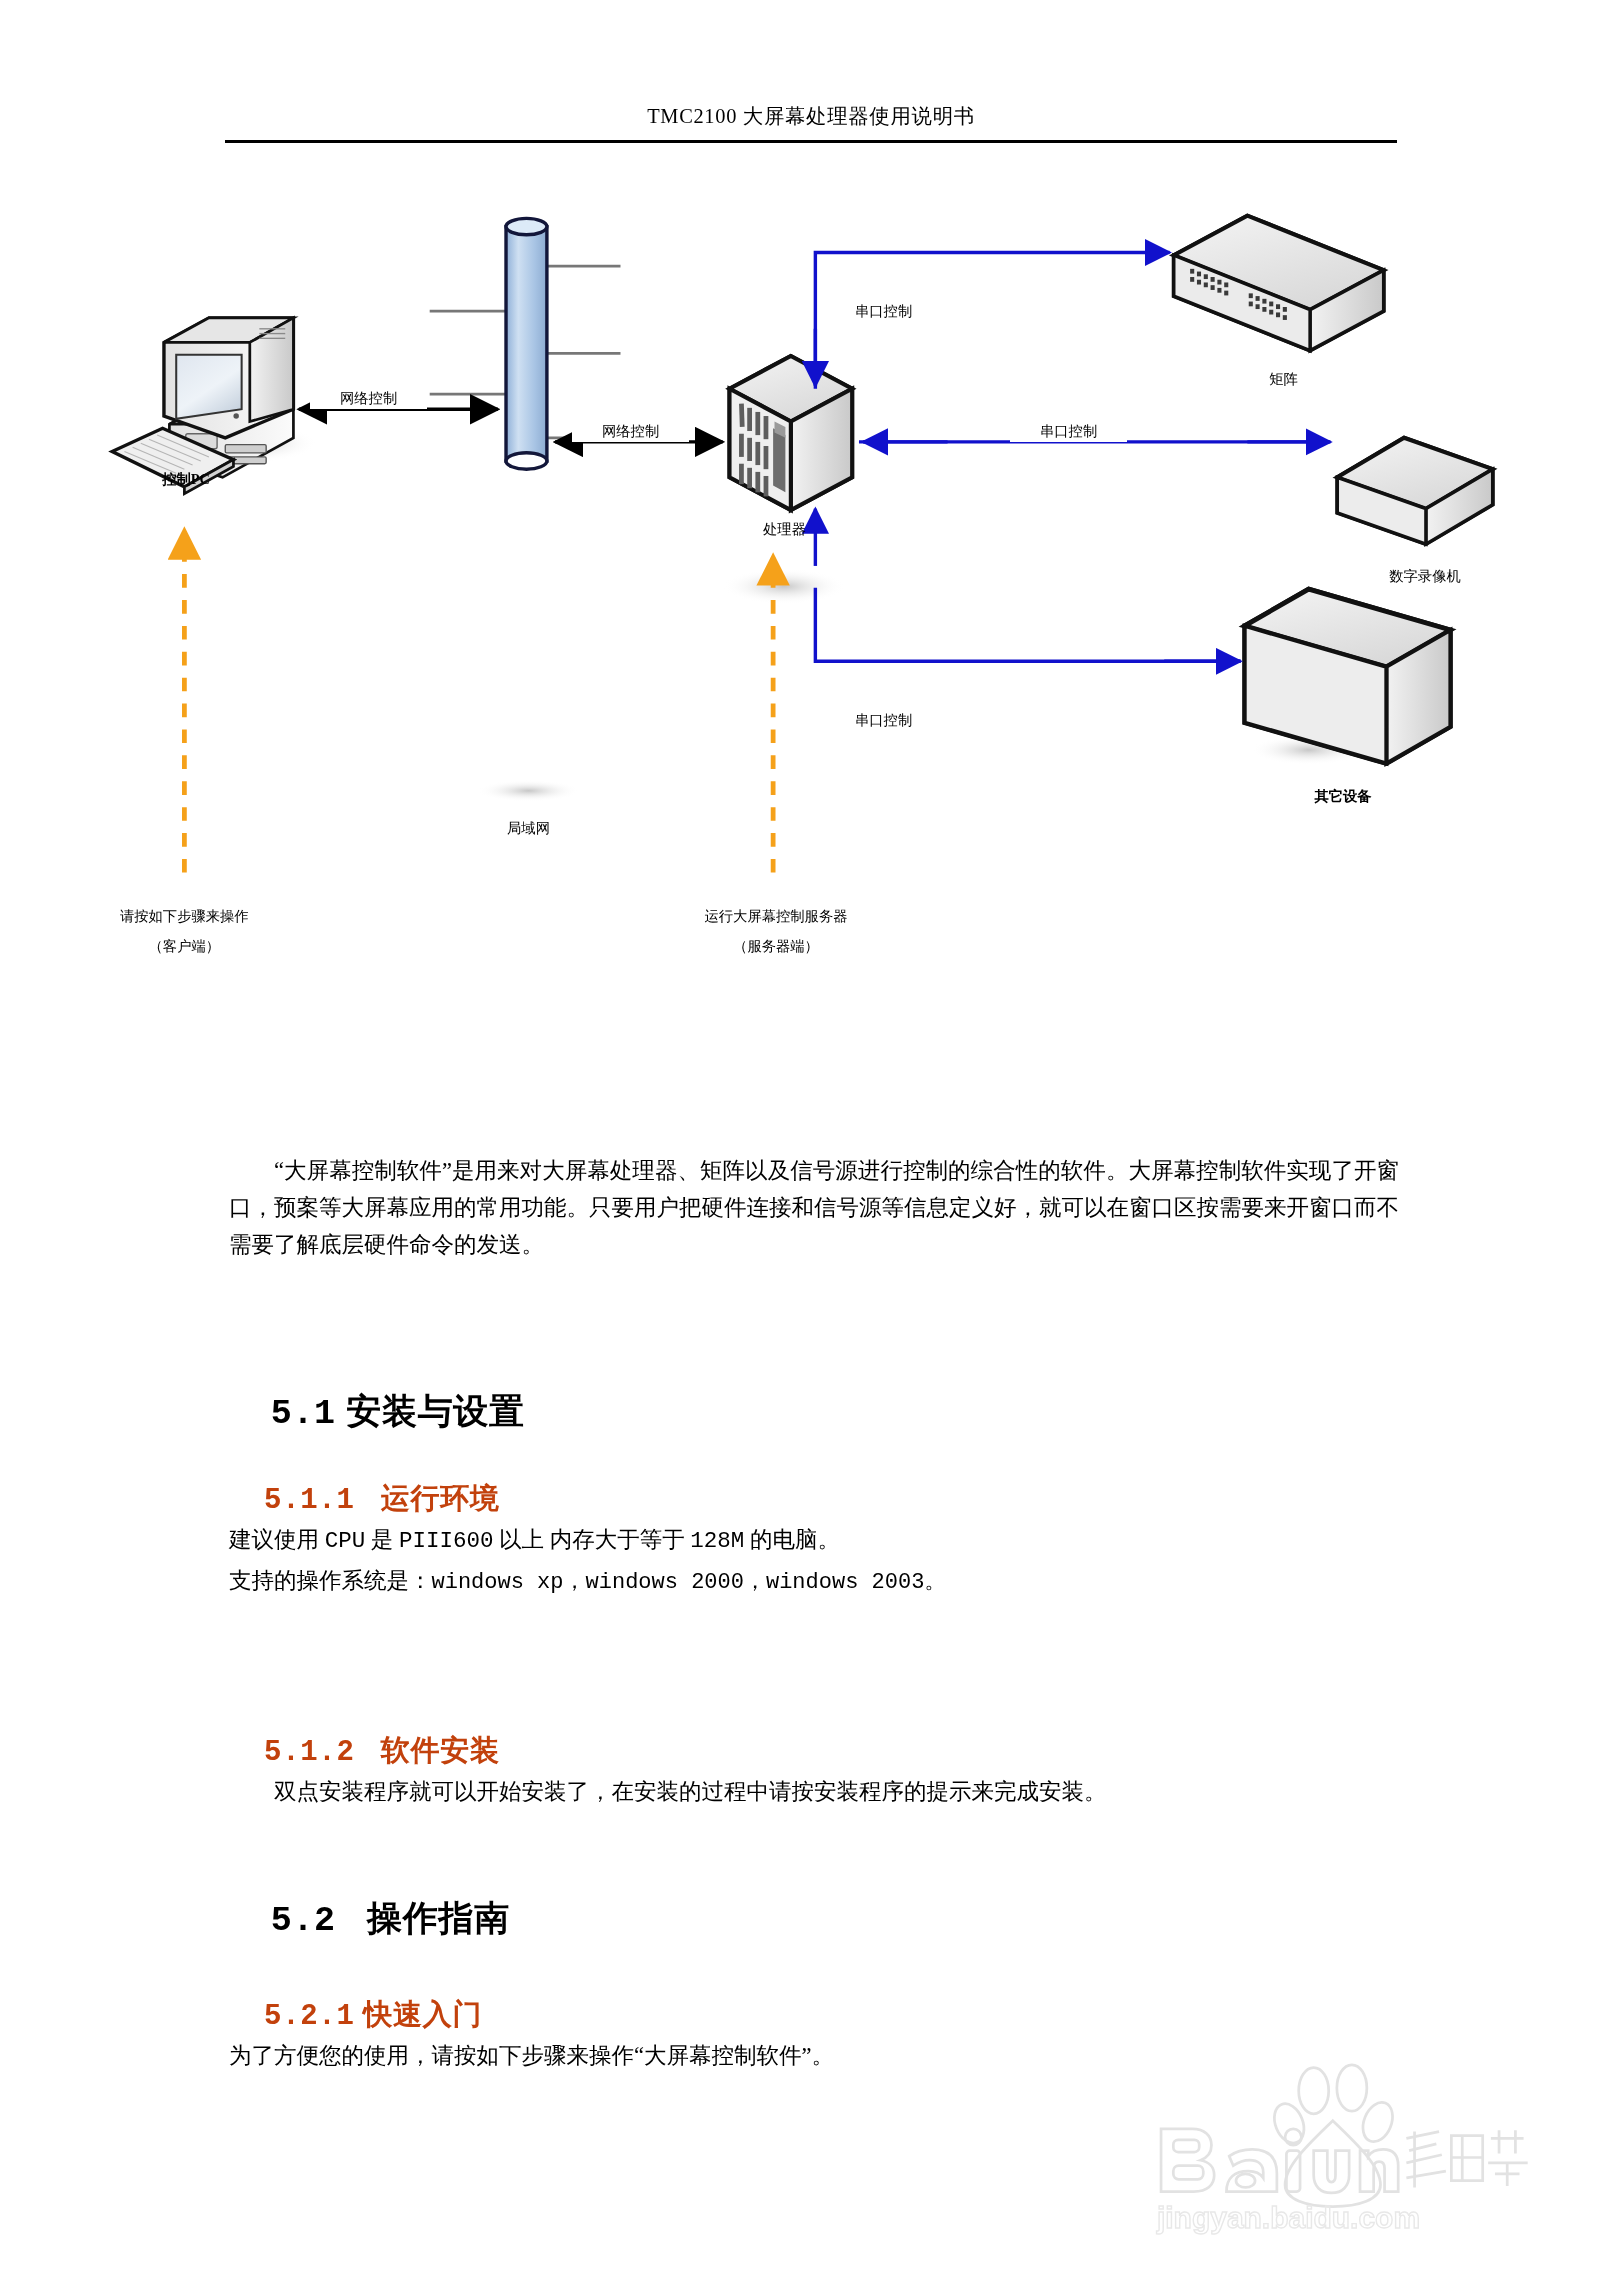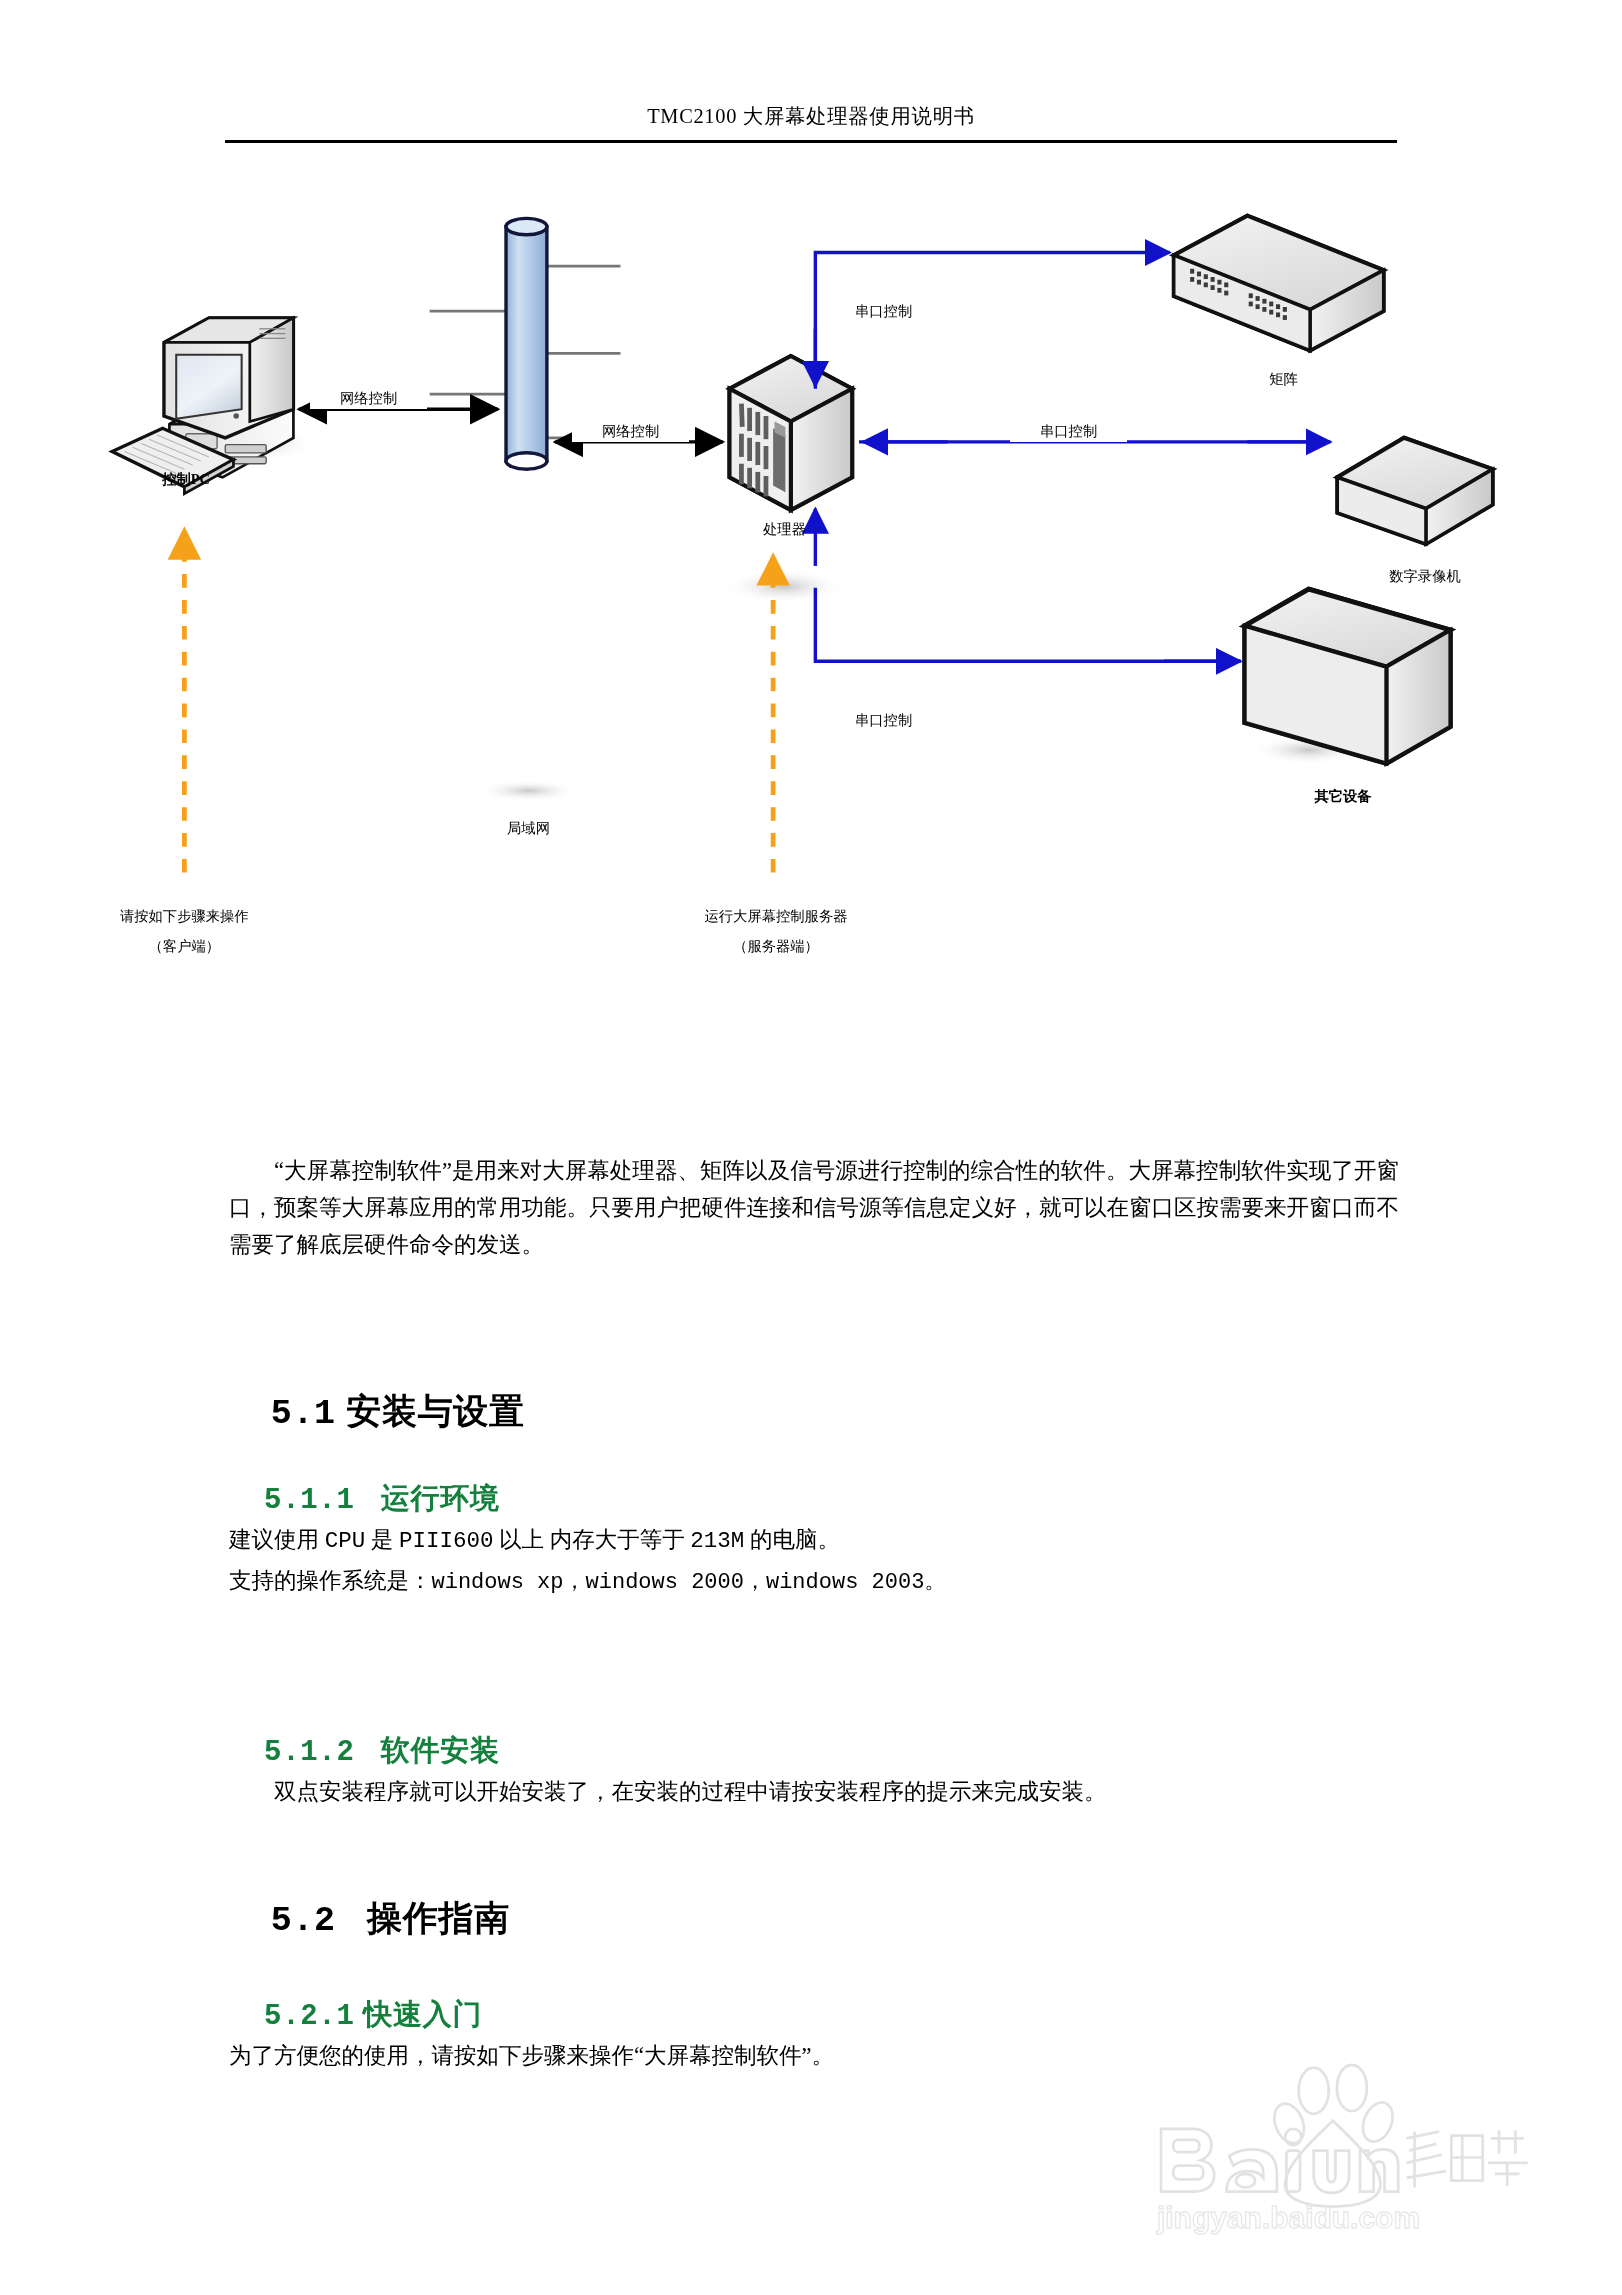"5.1.1 运行环境" .h3 { color: #15803d -> #c2410c }
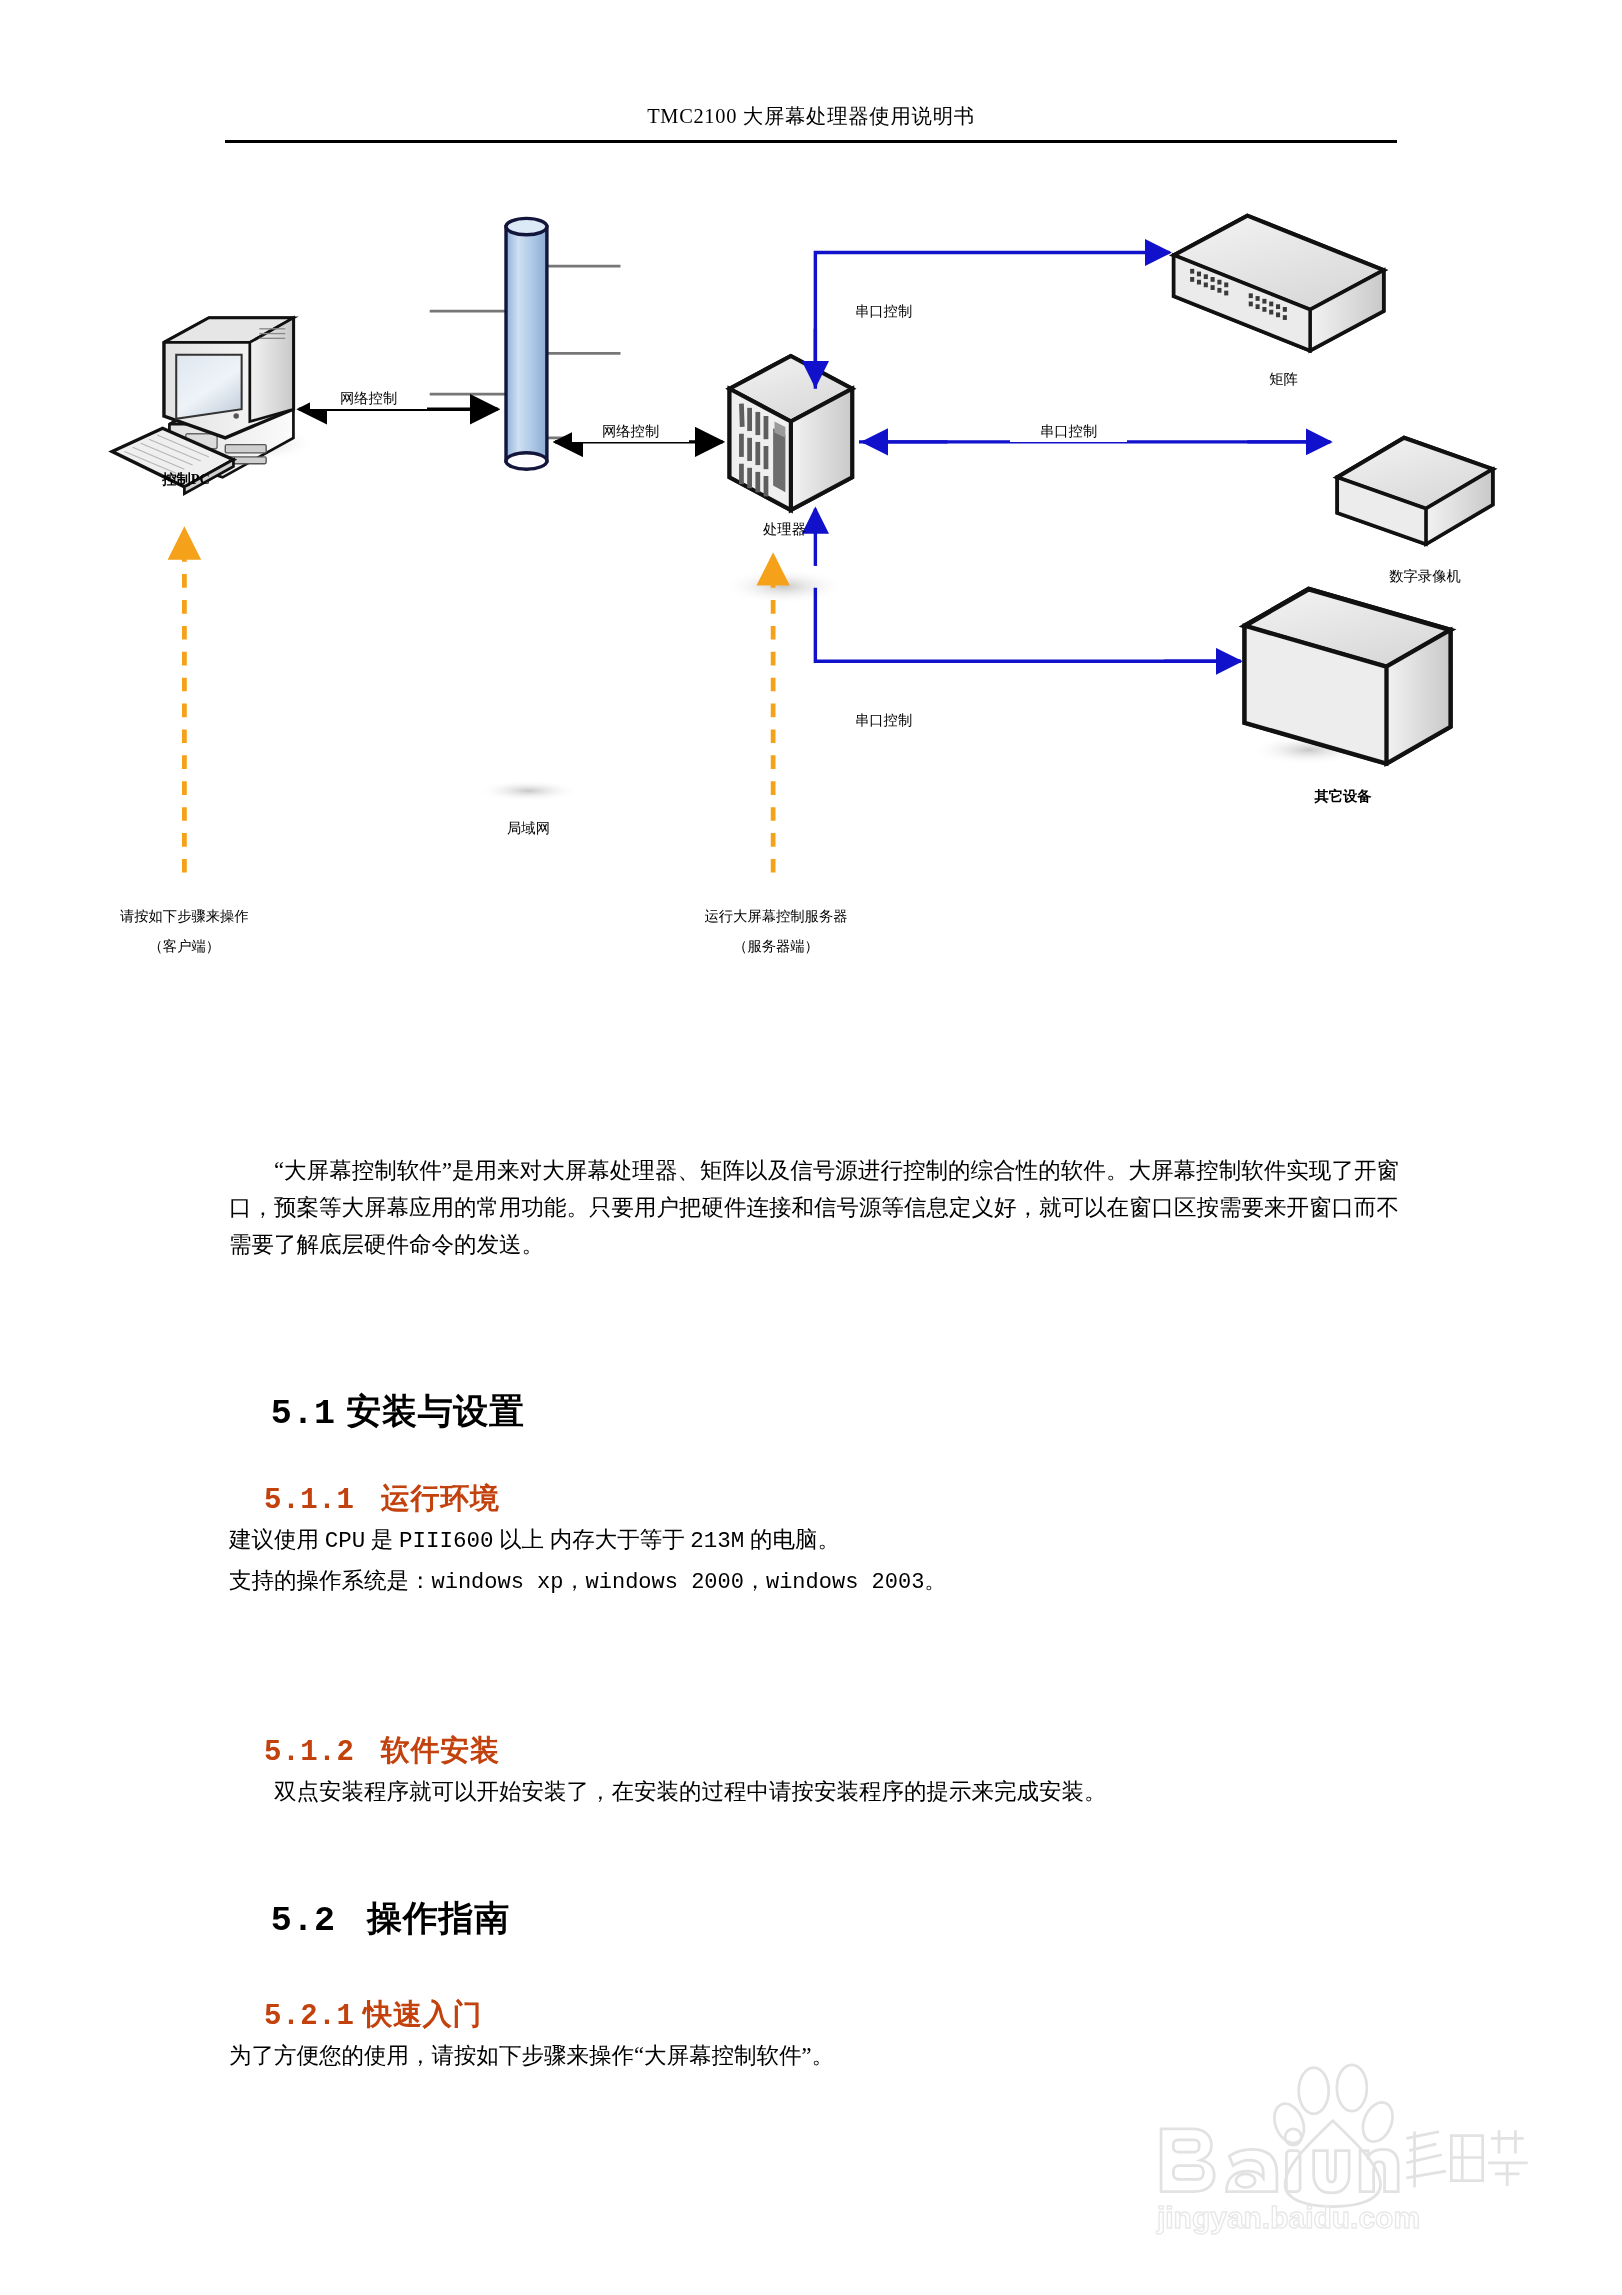"213M" span.mono { text: 213M -> 128M }
